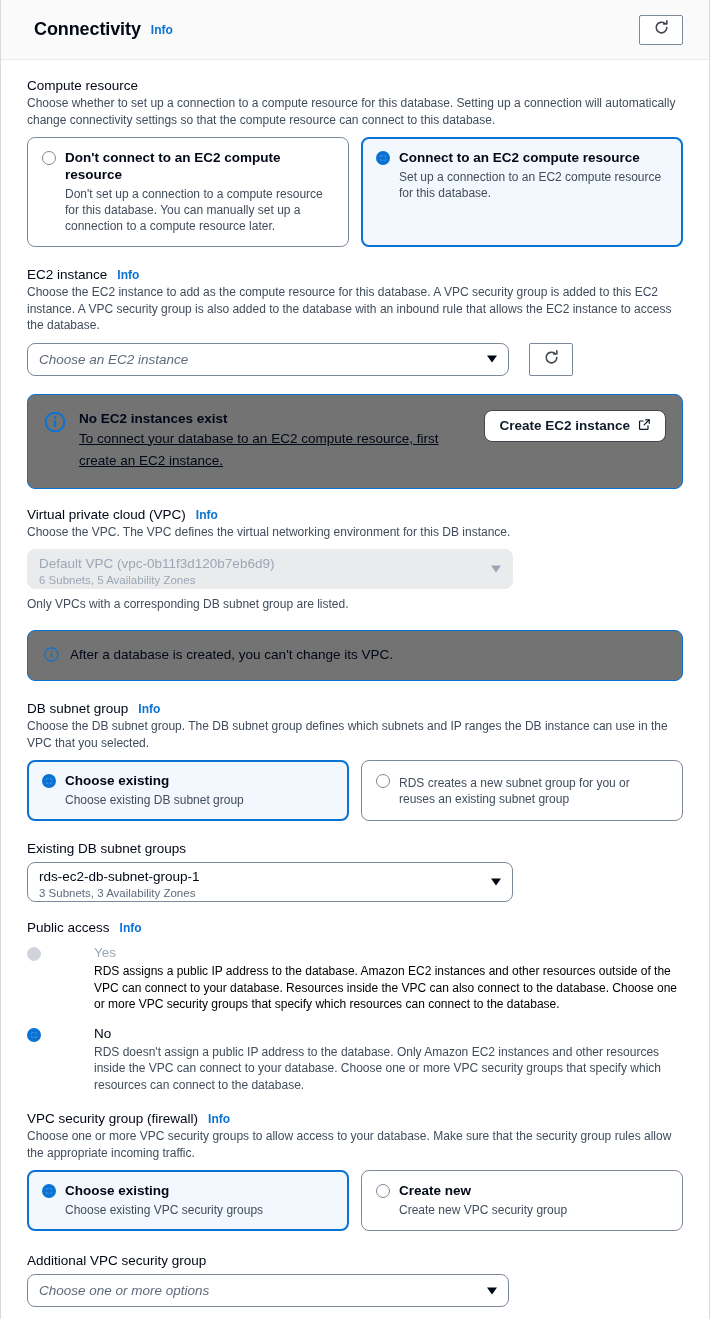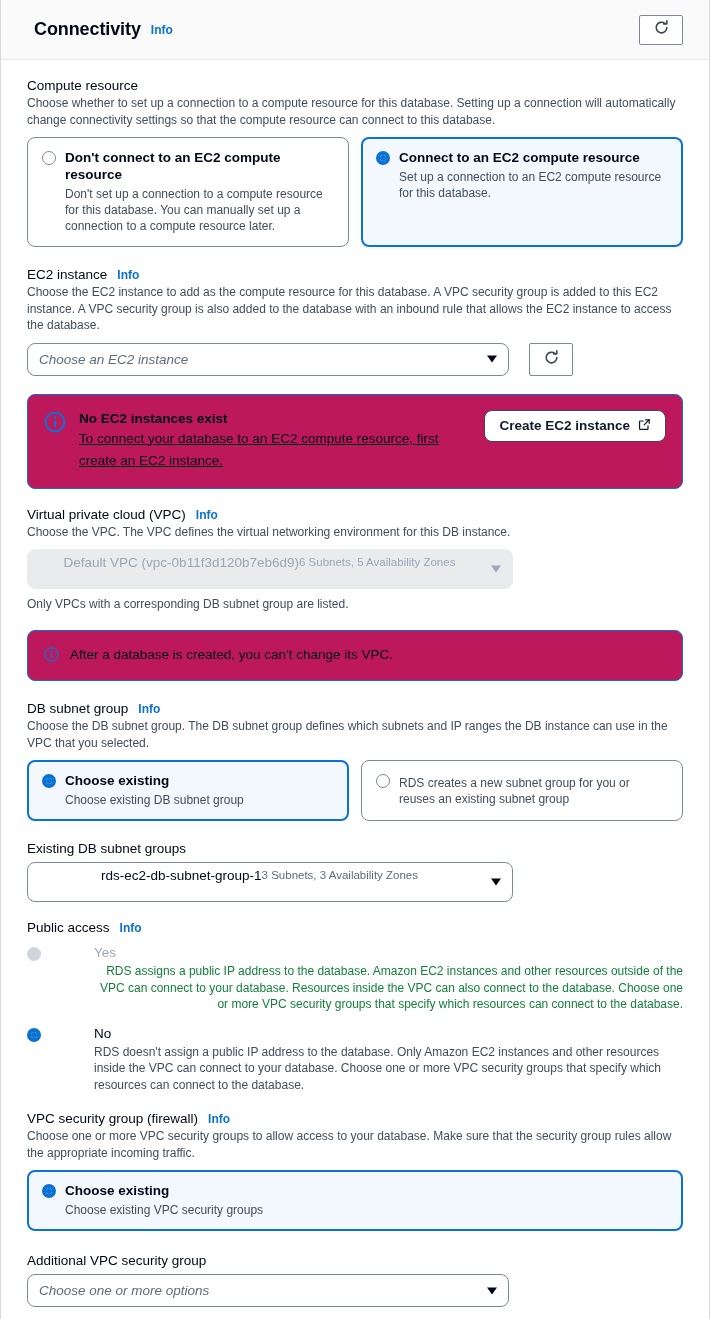"No EC2 instances exist" .alert { background: #be185d -> #737373 }
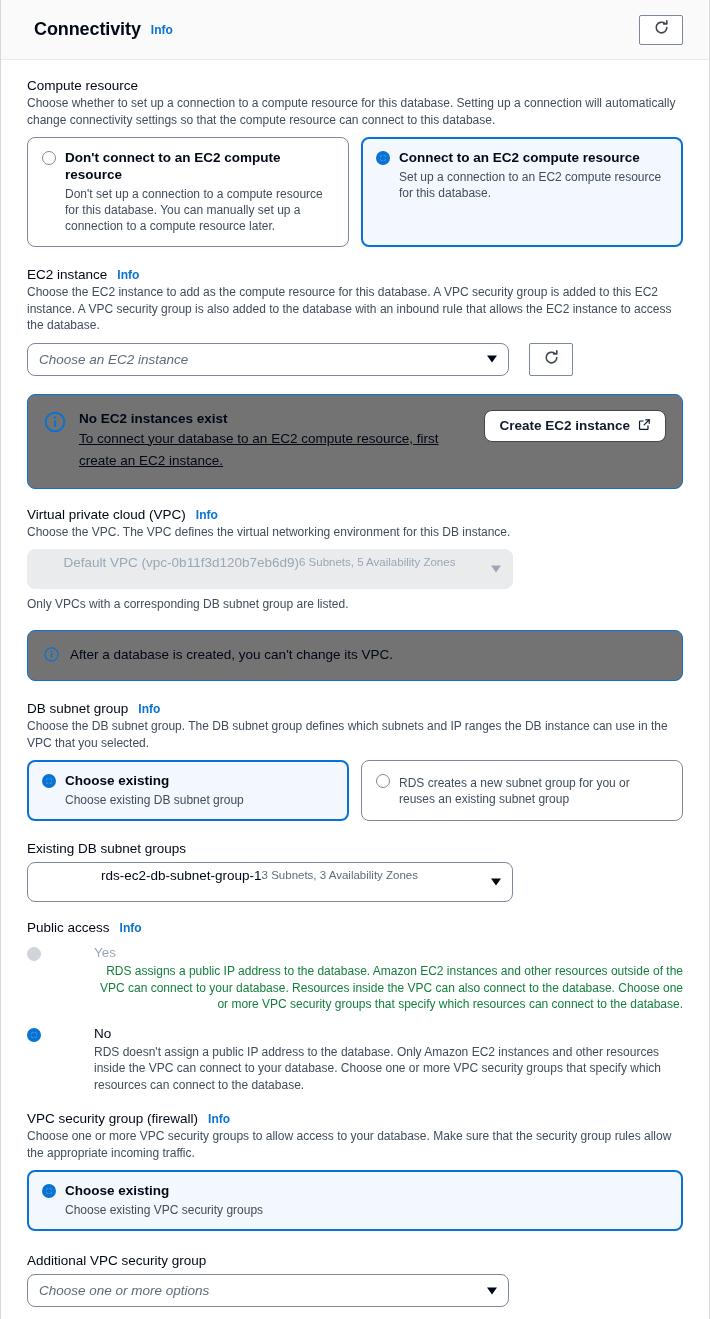"Default VPC (vpc-0b11f3d120b7eb6d9)" .select.tall { flex-direction: row -> column }
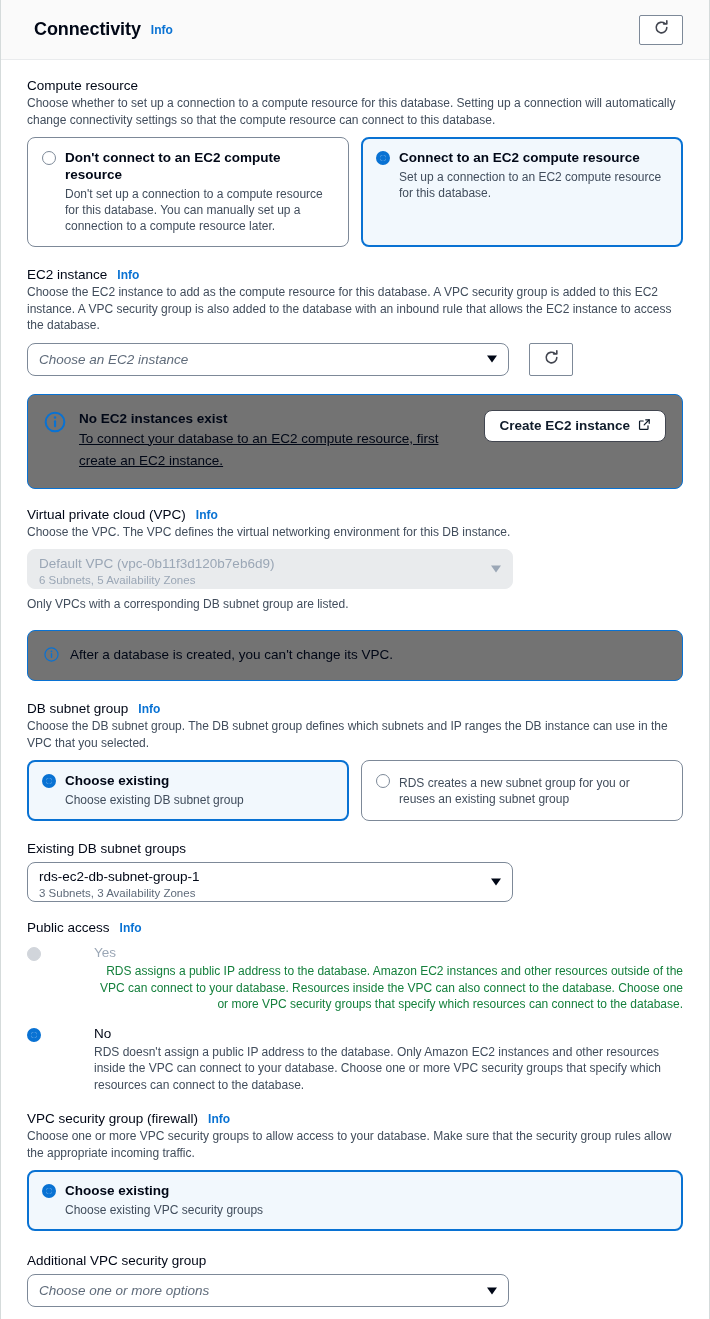"RDS assigns a public IP" .radio-row-desc.muted { color: #15803d -> #000000; text-align: right -> none }
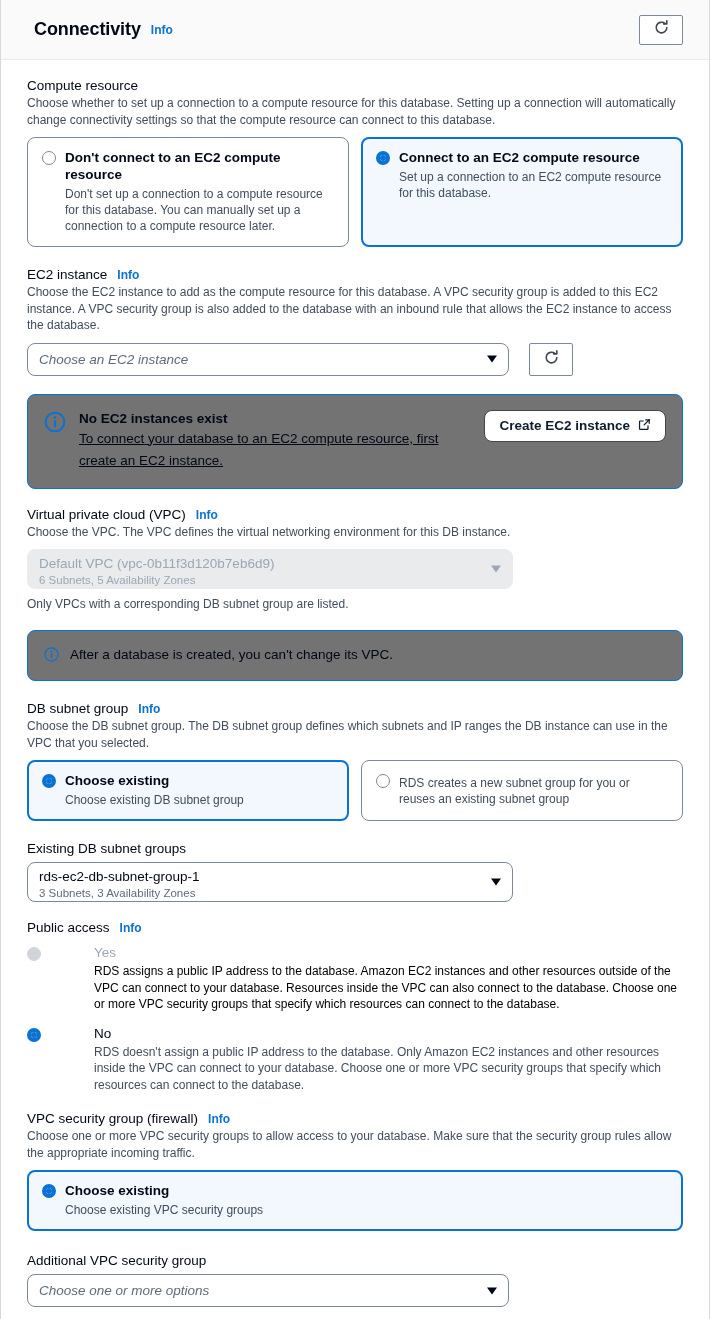"Create new" div.tile { html: none -> <div> <span></span> <div> <div>Create new</div> <div>Create new VPC security group</div> </div> </div> }
